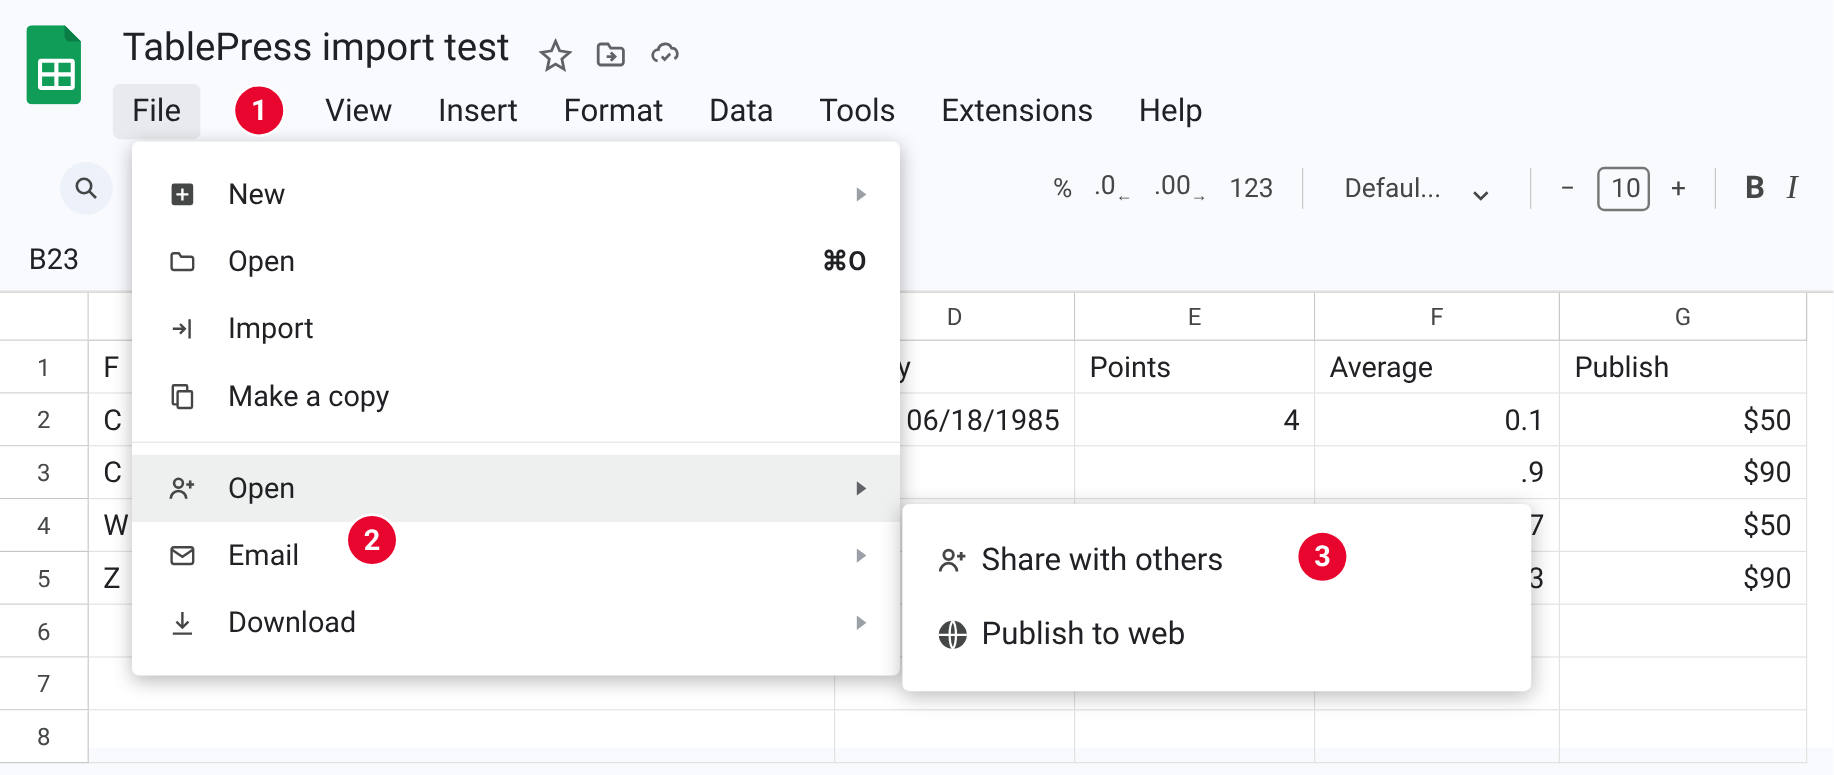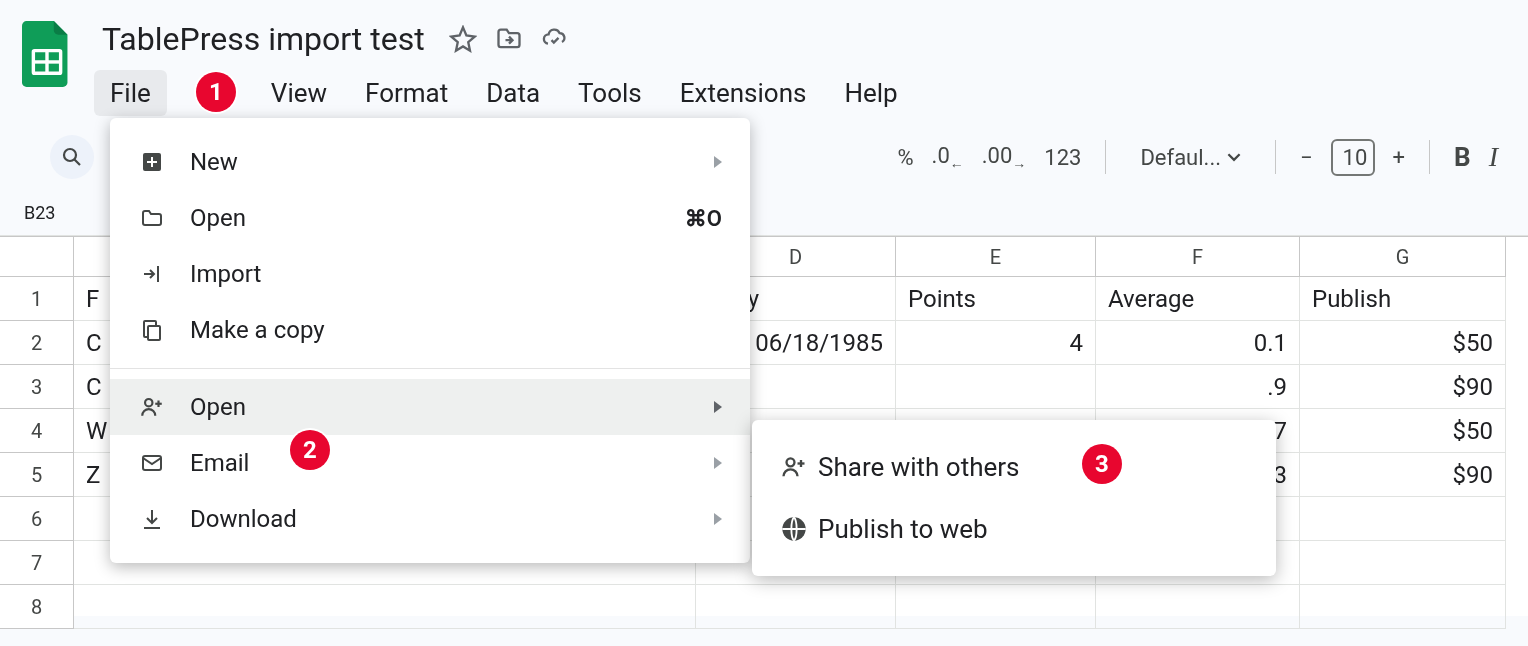"TablePress import test" .title-row { align-items: center -> flex-end }
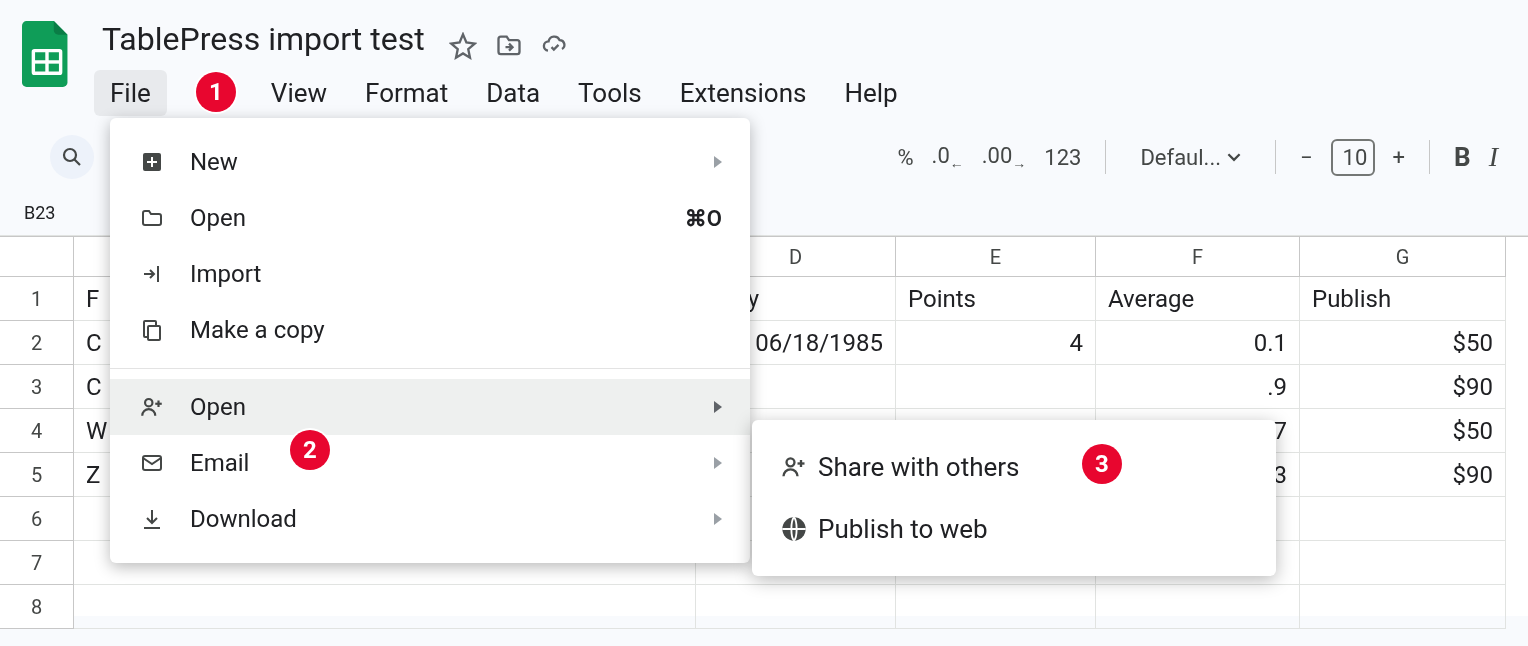"Insert" span.menubar-item { html: none -> <span>Insert</span> }
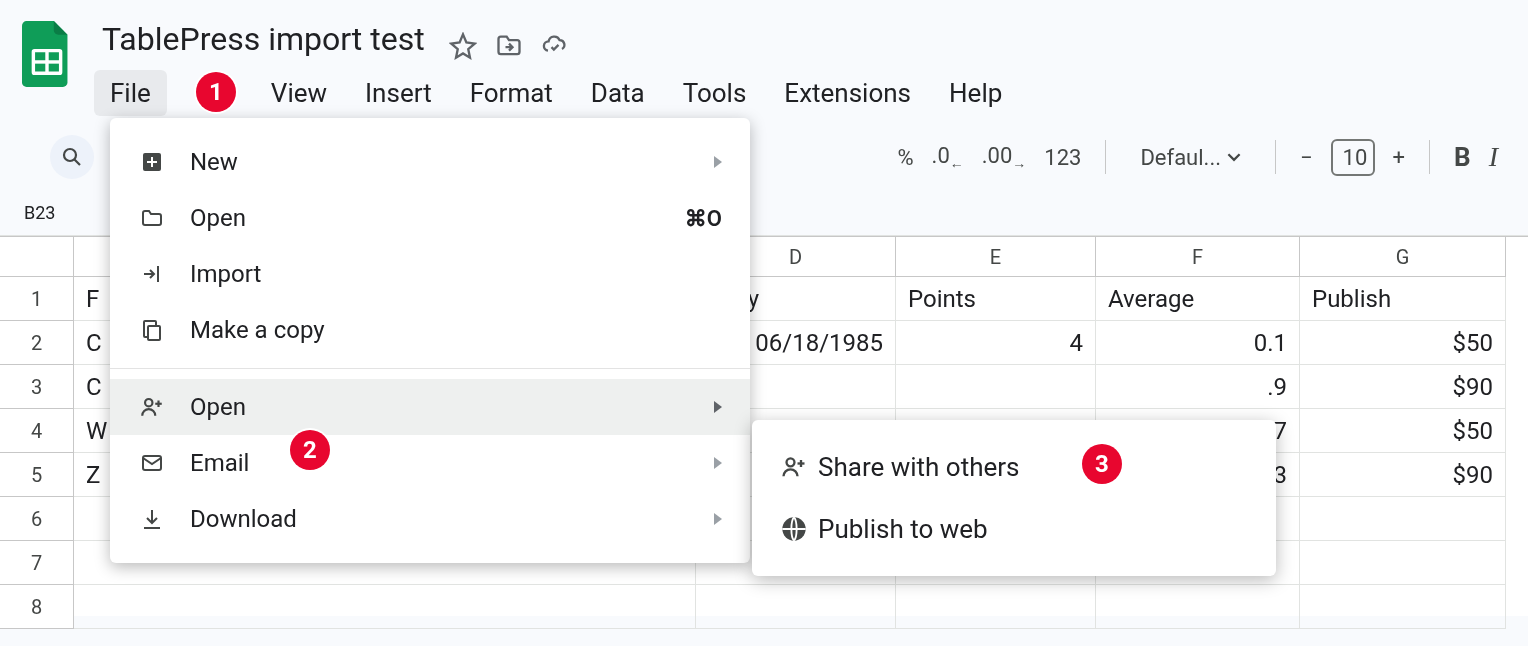"Defaul..." .fontbox { align-items: center -> flex-end; gap: 6px -> 26px }
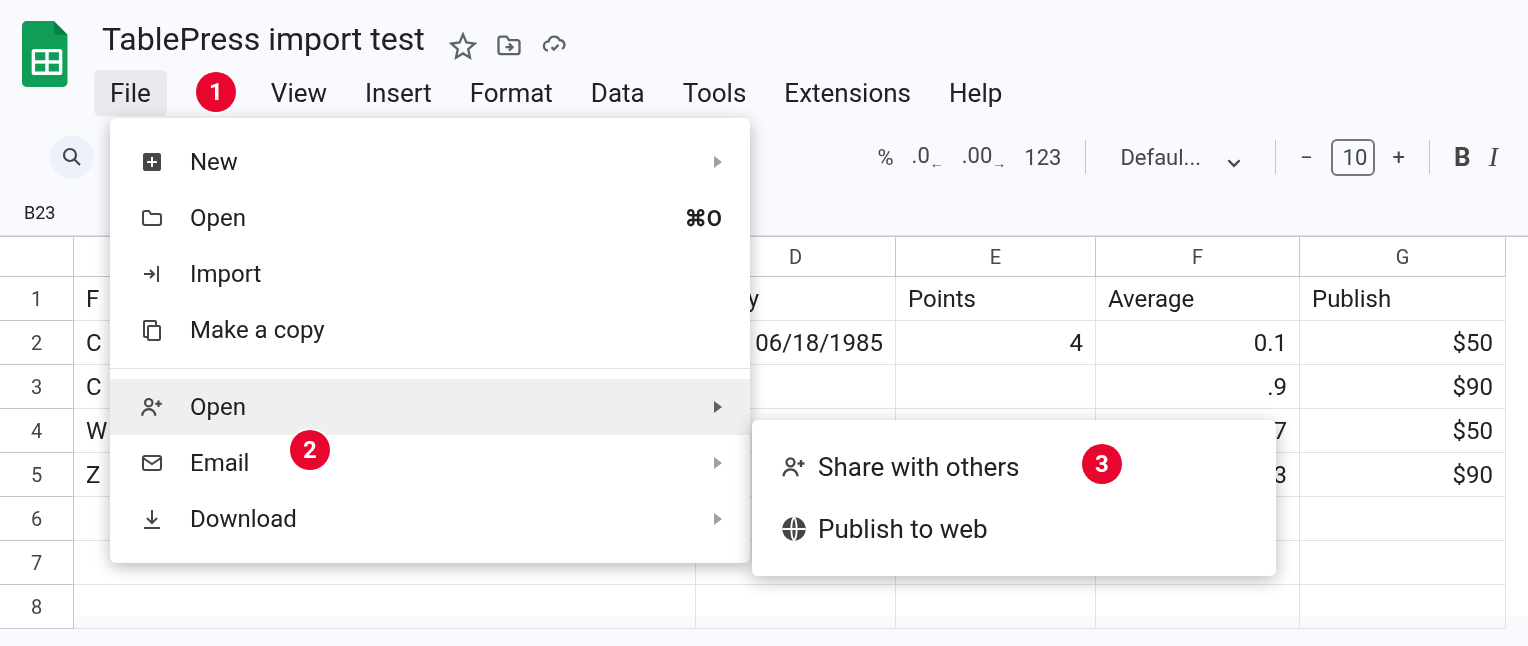"B23" .namebox { font-size: 18px -> 24px }
